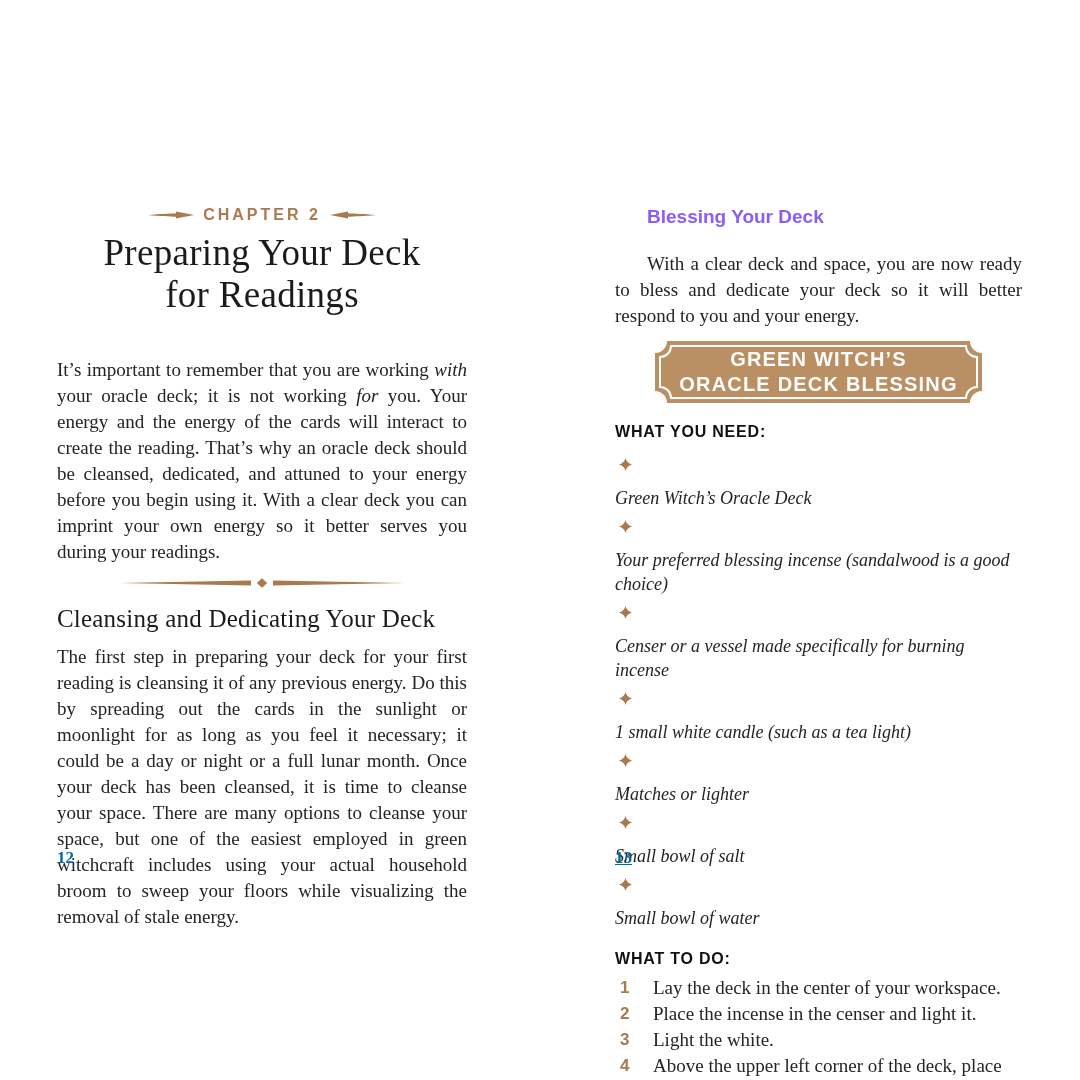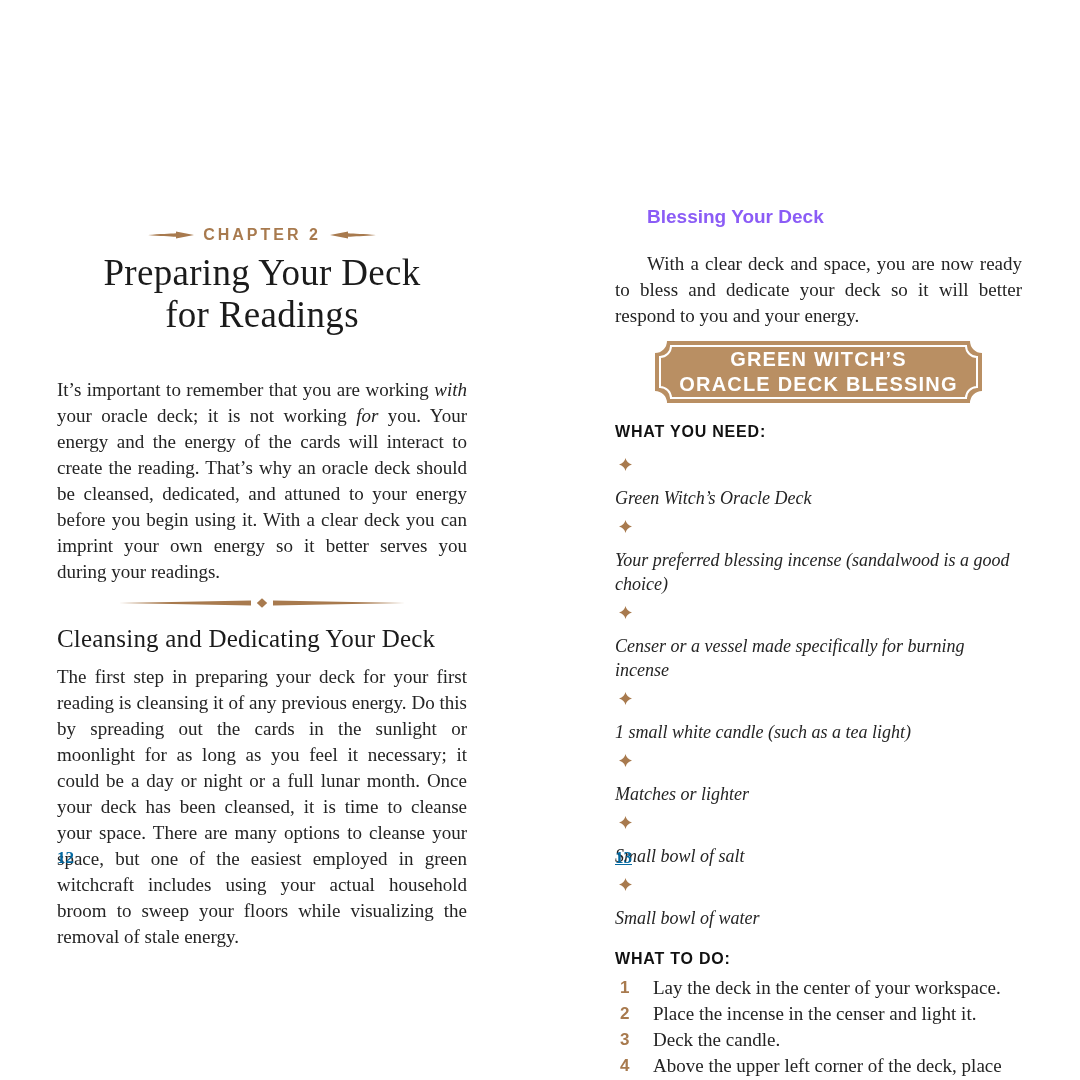"CHAPTER 2" .eyebrow { margin-top: 20px -> none }
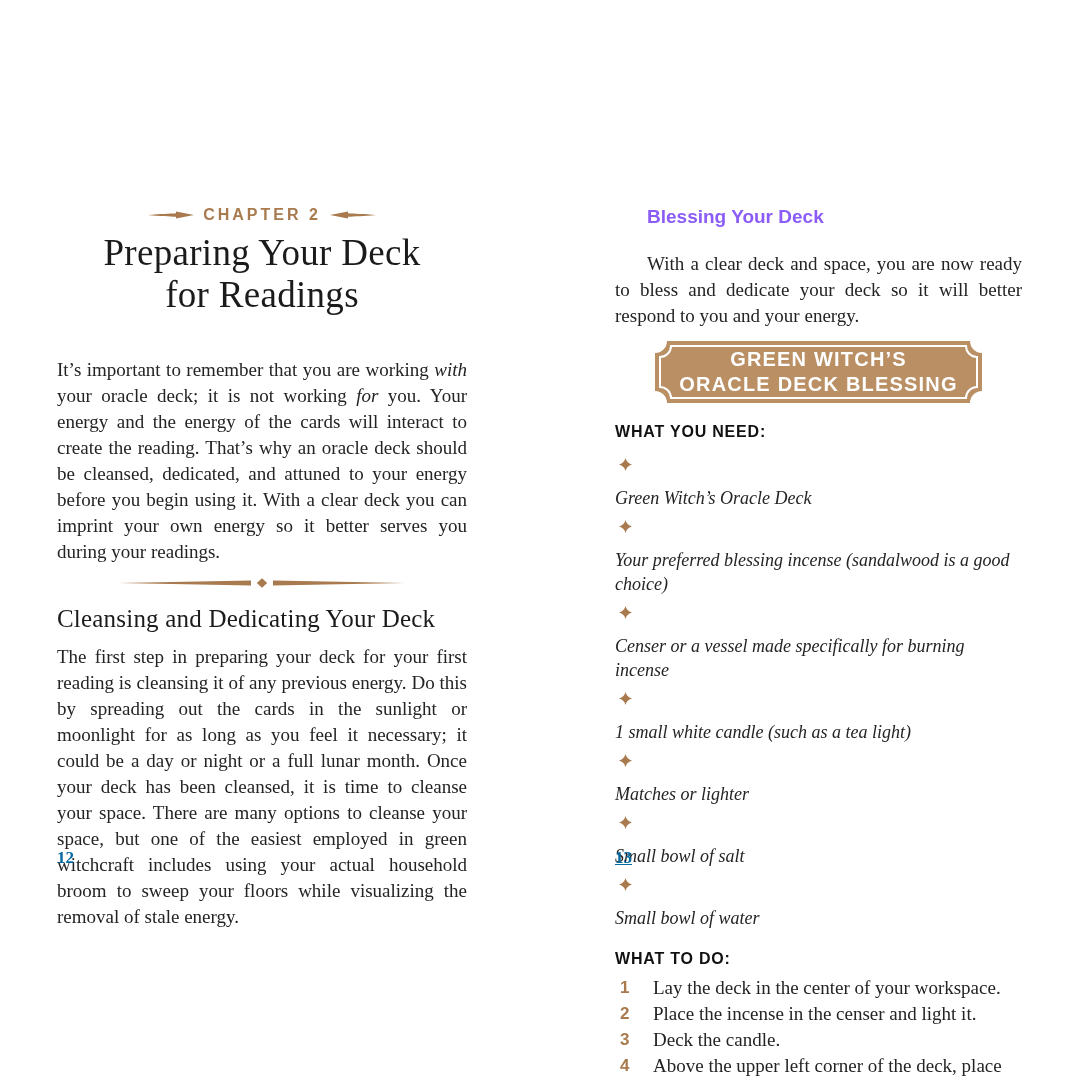"Deck the candle." span.todo-text { text: Deck the candle -> Light the white }
